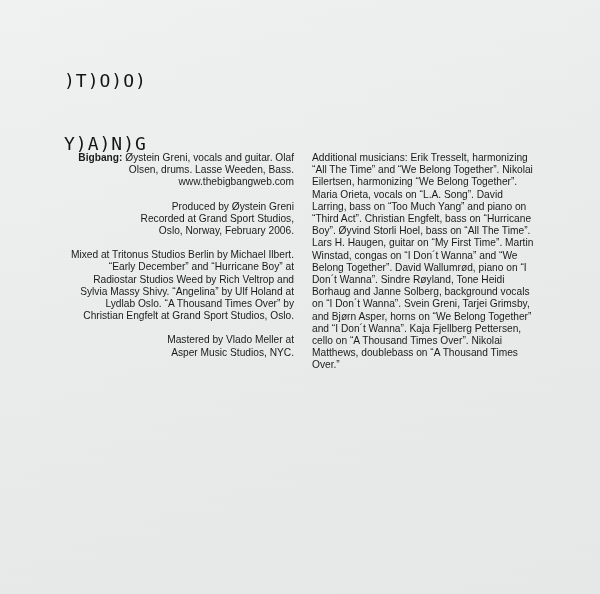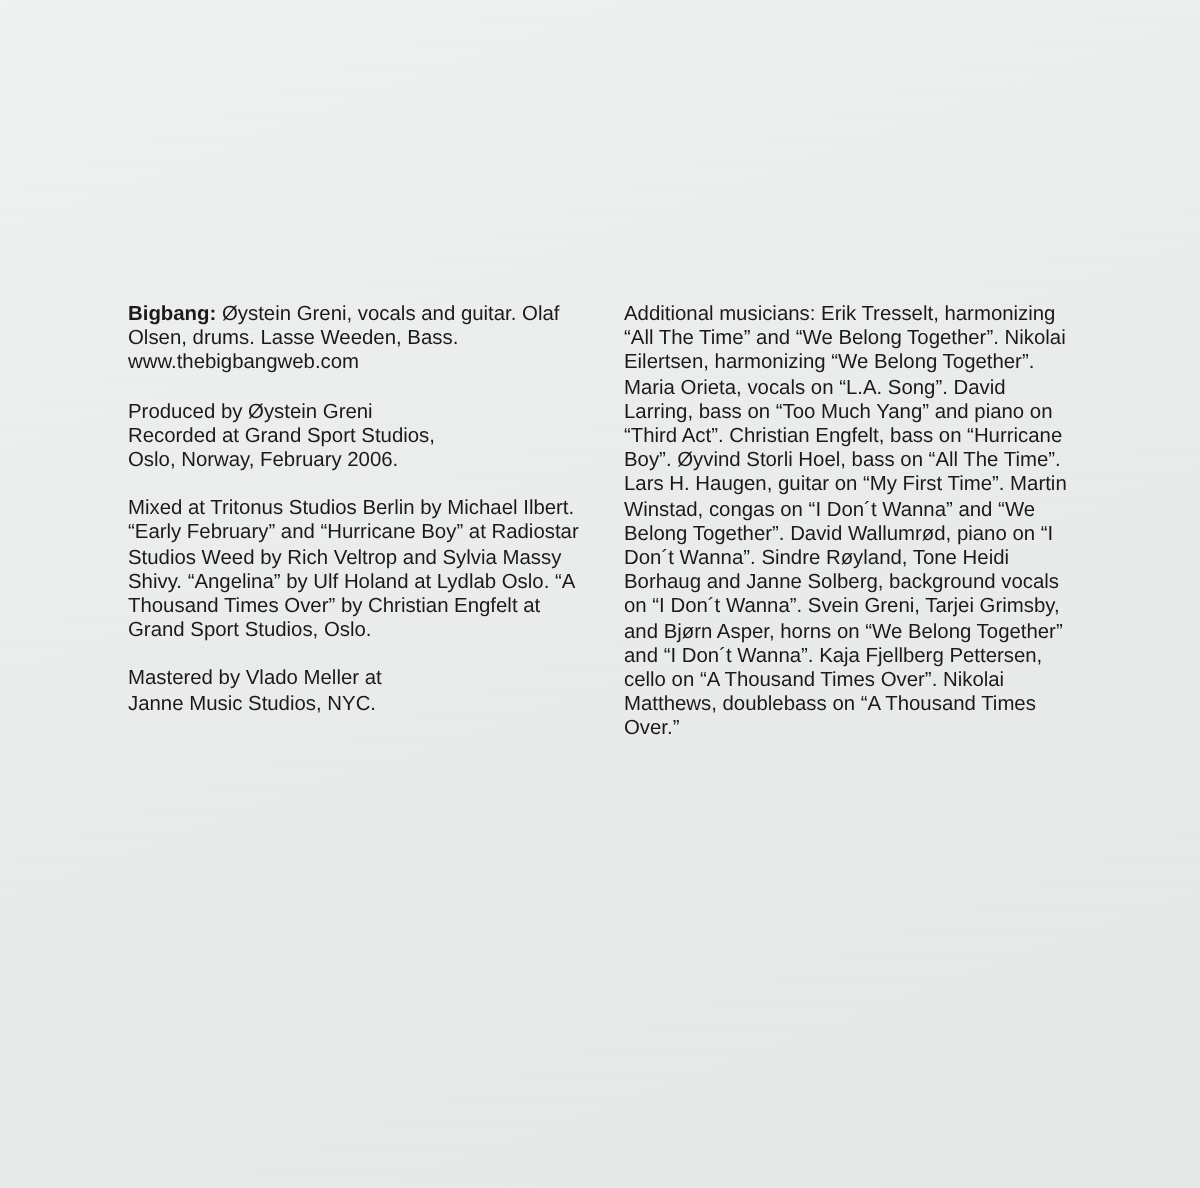")T)O)O)" div { html: none -> <div>)T)O)O)</div> }
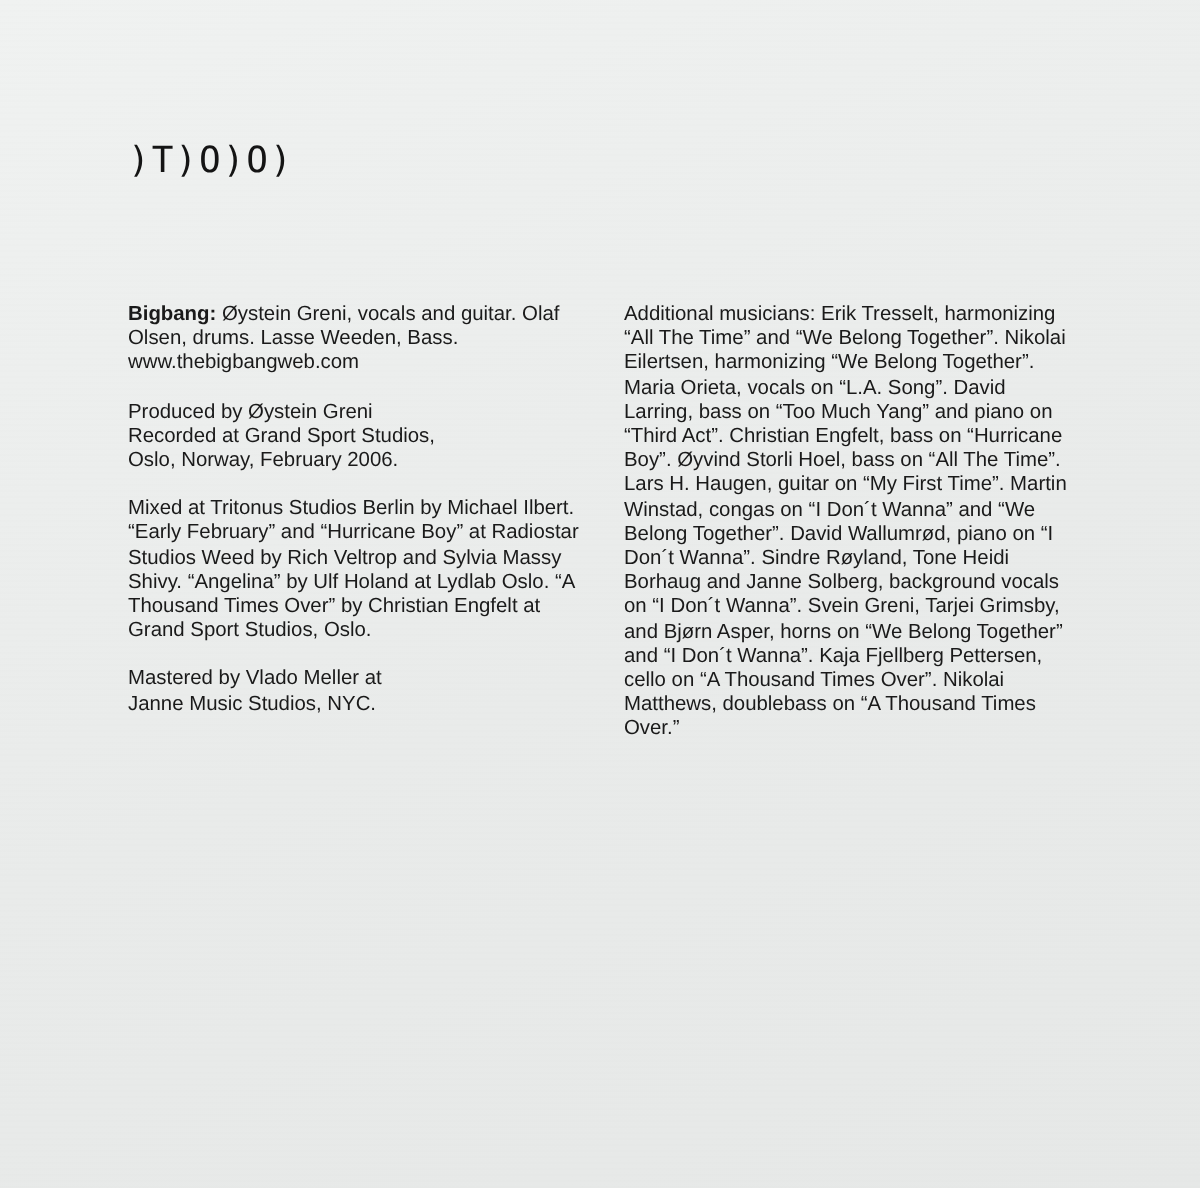"Y)A)N)G" div { html: none -> <div>Y)A)N)G</div> }
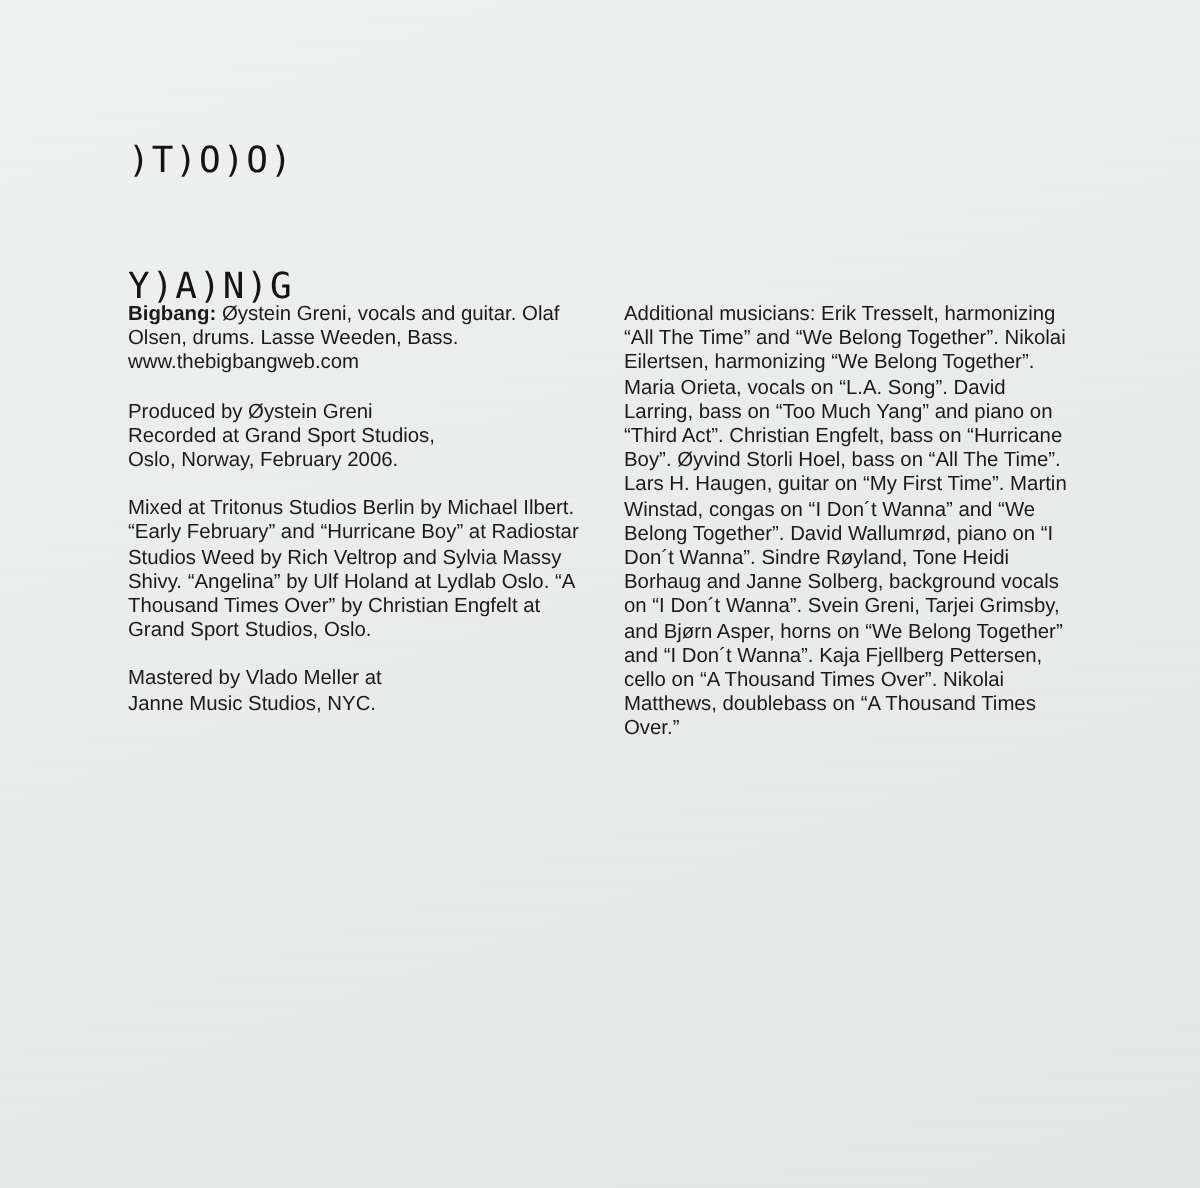"Bigbang: Øystein Greni, vocals and" .col-left { text-align: none -> right }
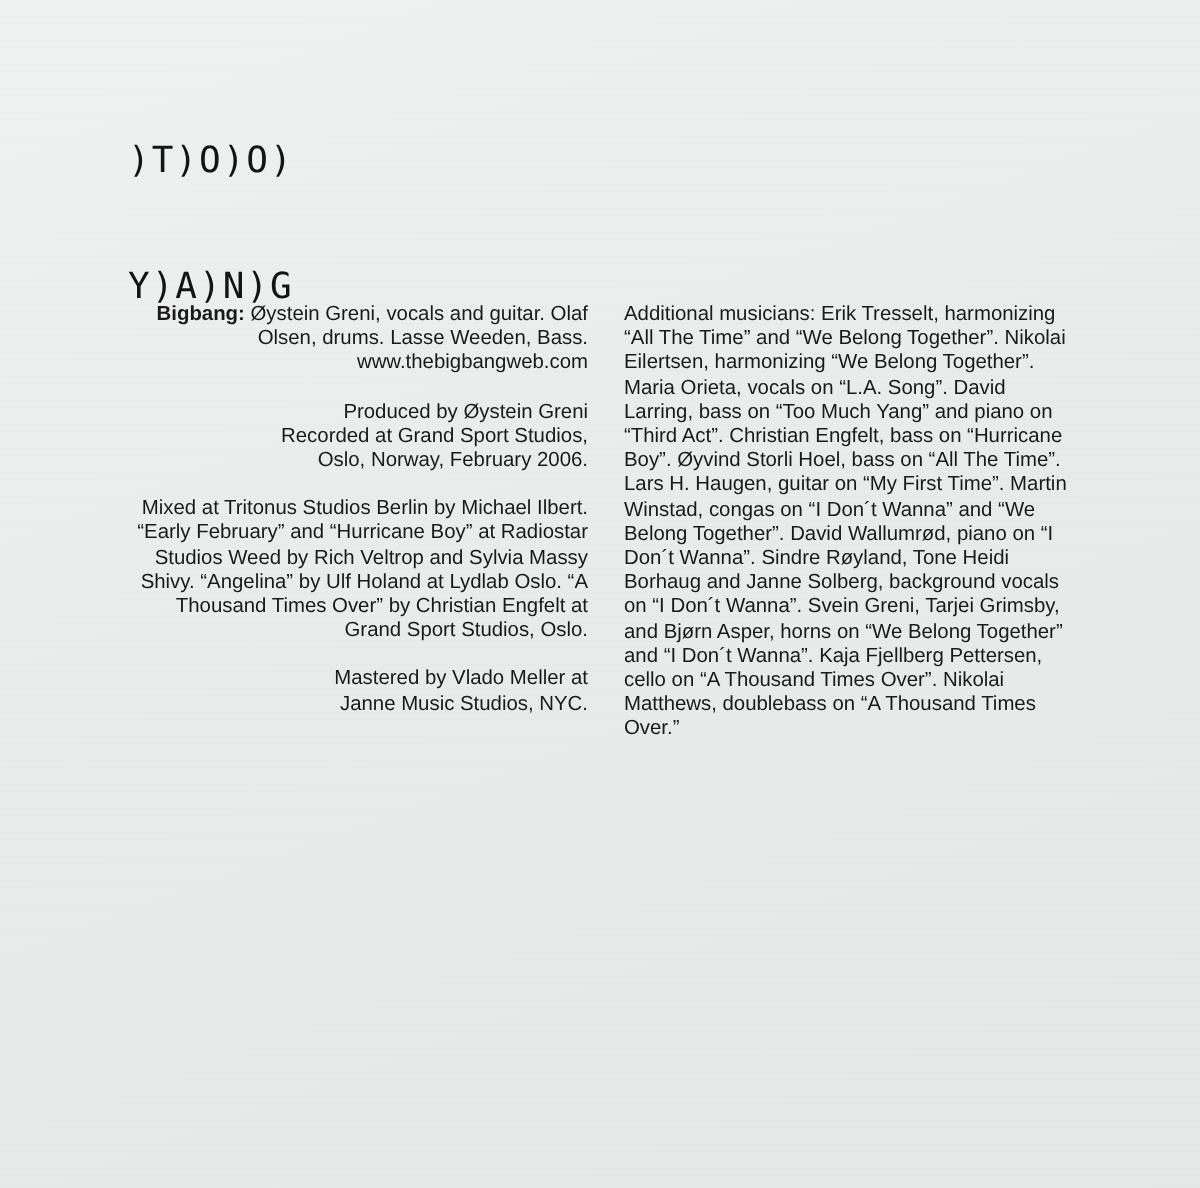"Mixed at Tritonus Studios Berlin" p { text: February -> December }
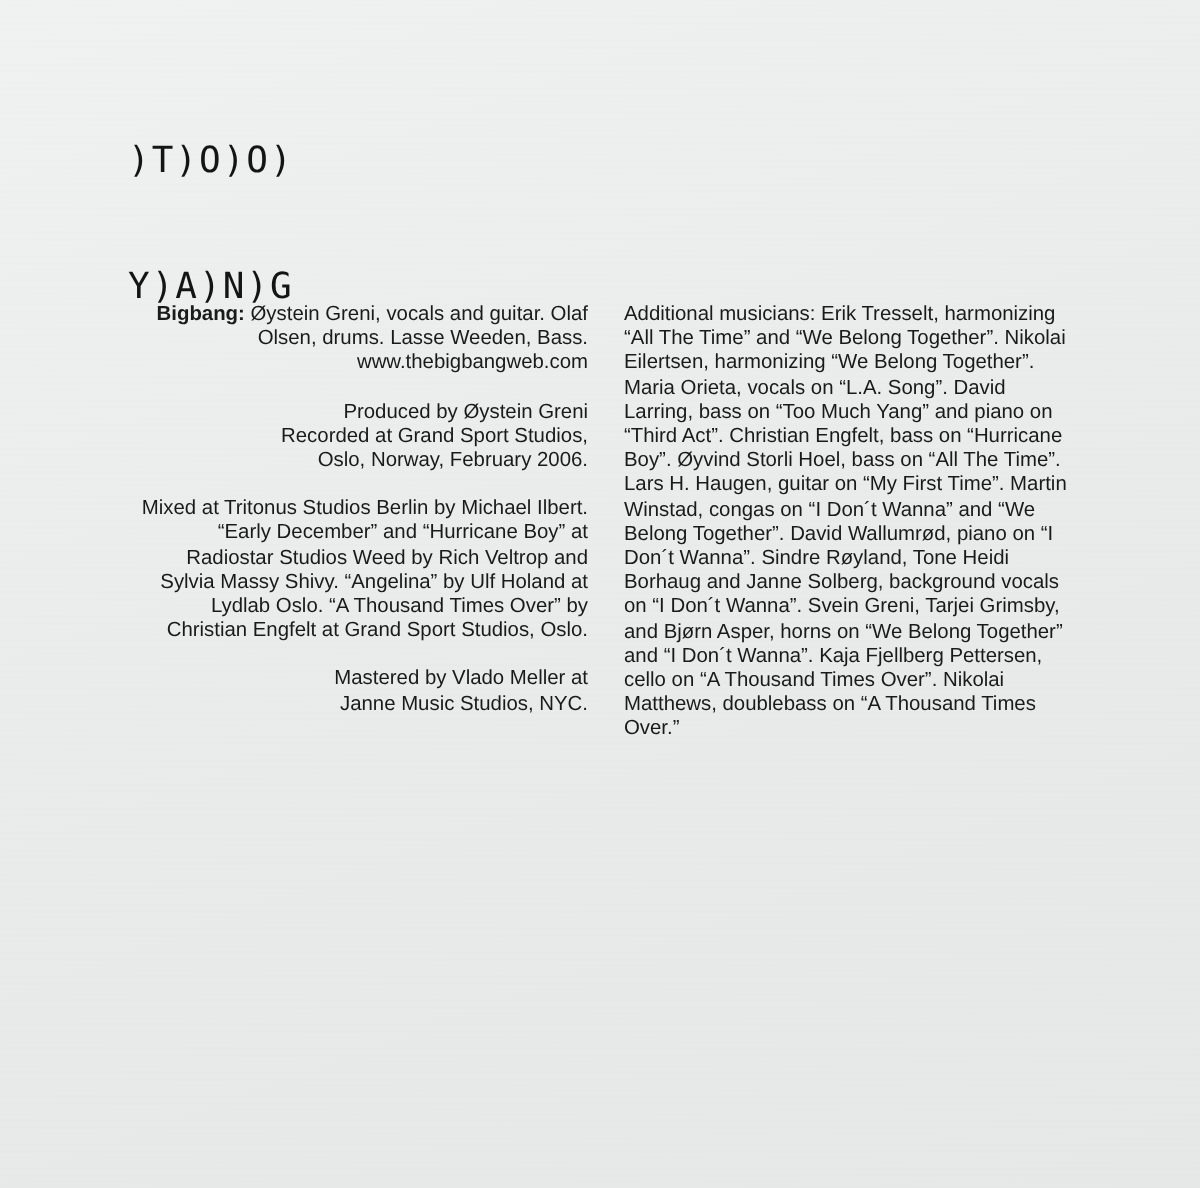"Mastered by Vlado Meller at" p { text: Janne -> Asper }
